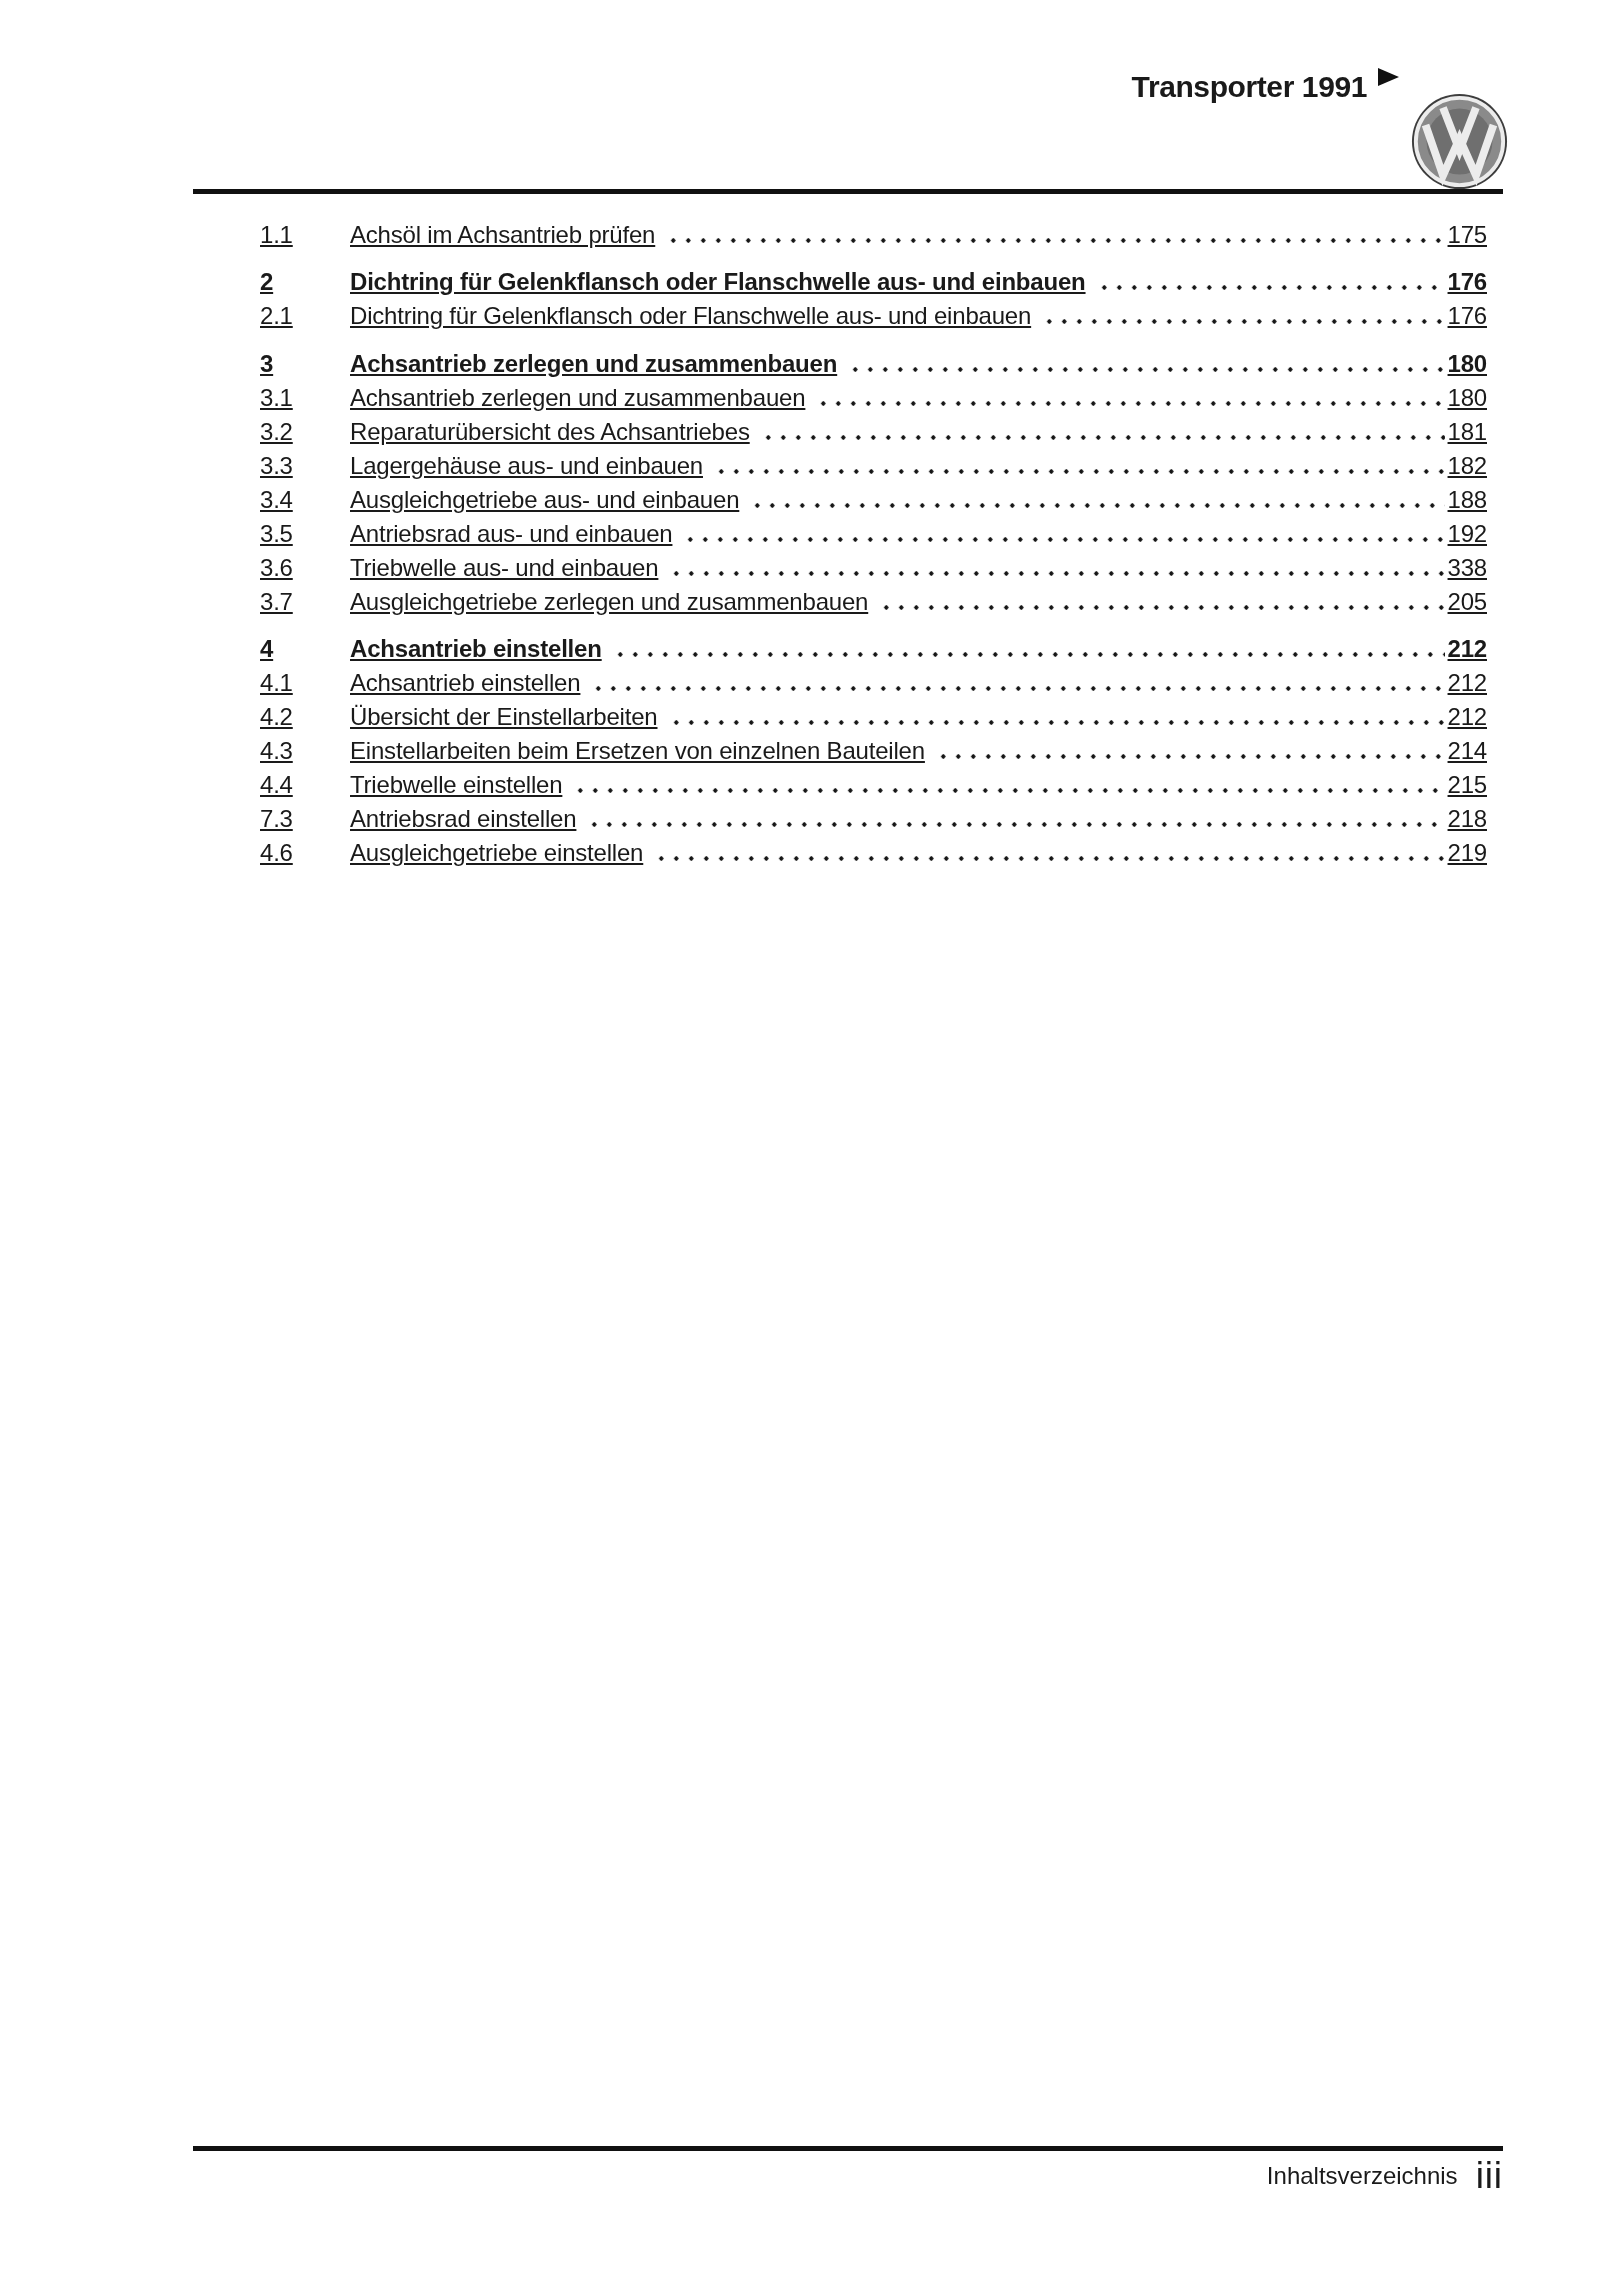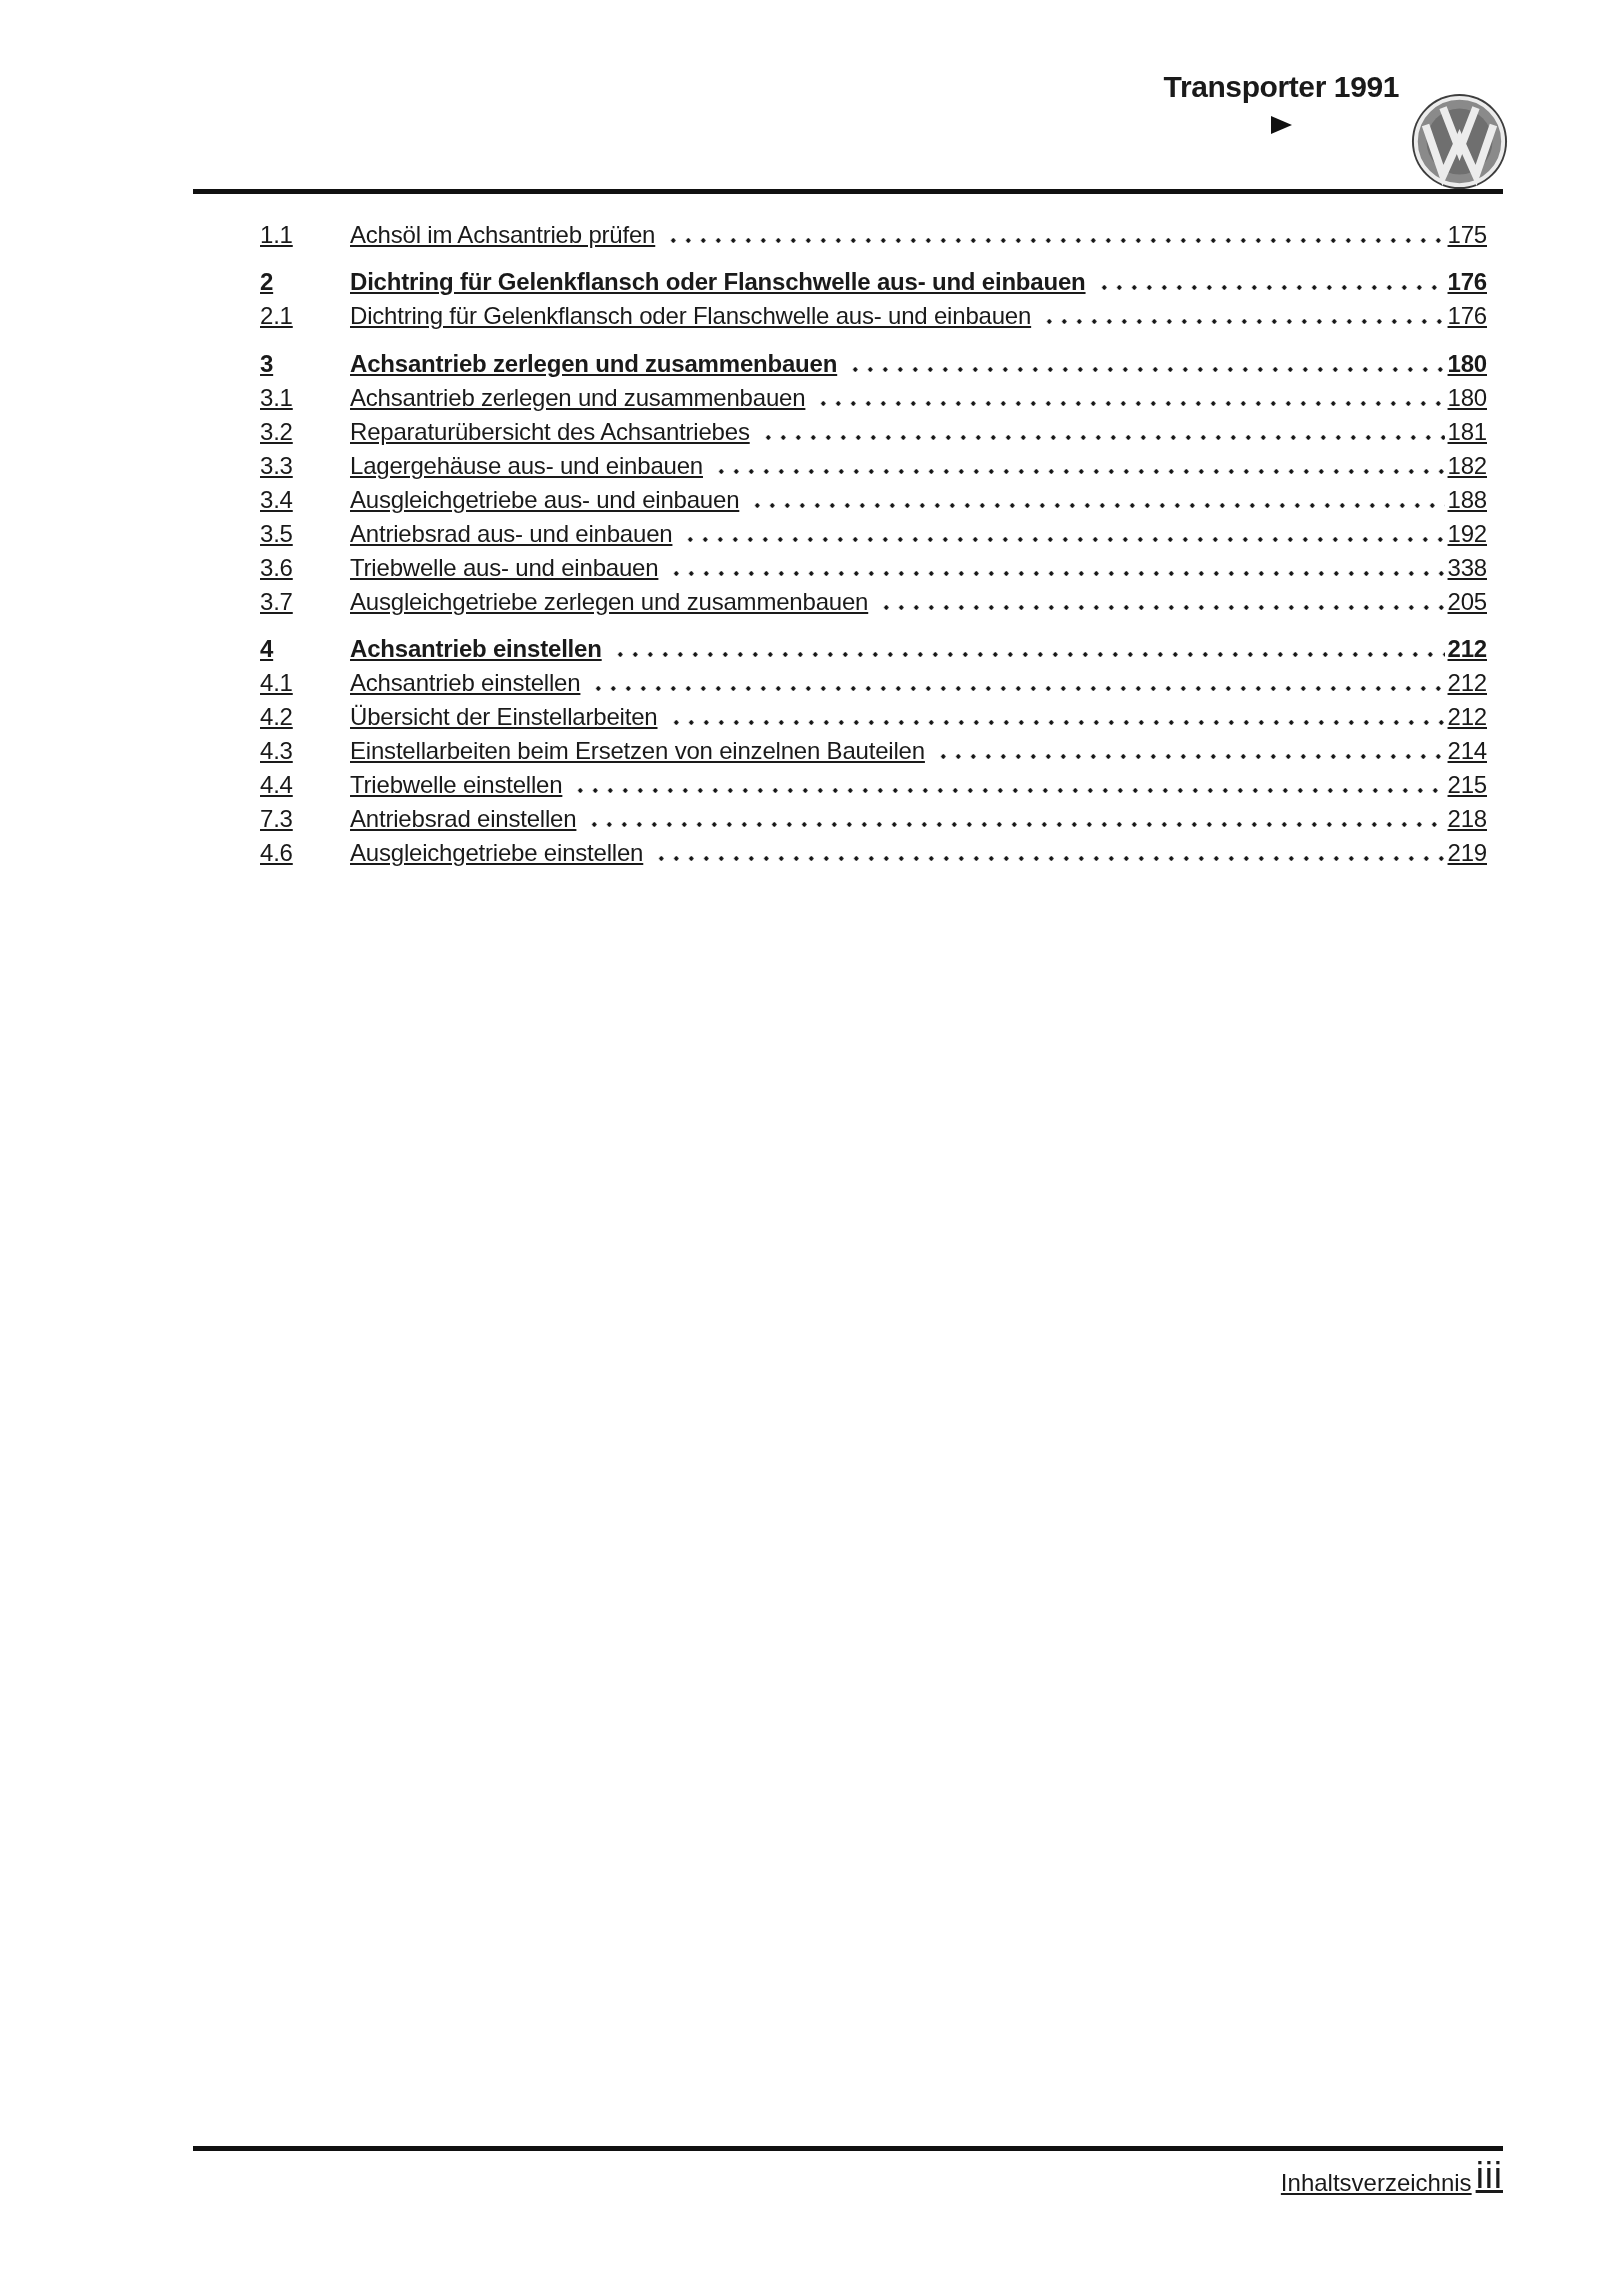"Transporter 1991" .header-line1 { align-items: center -> flex-start; flex-direction: column -> none }
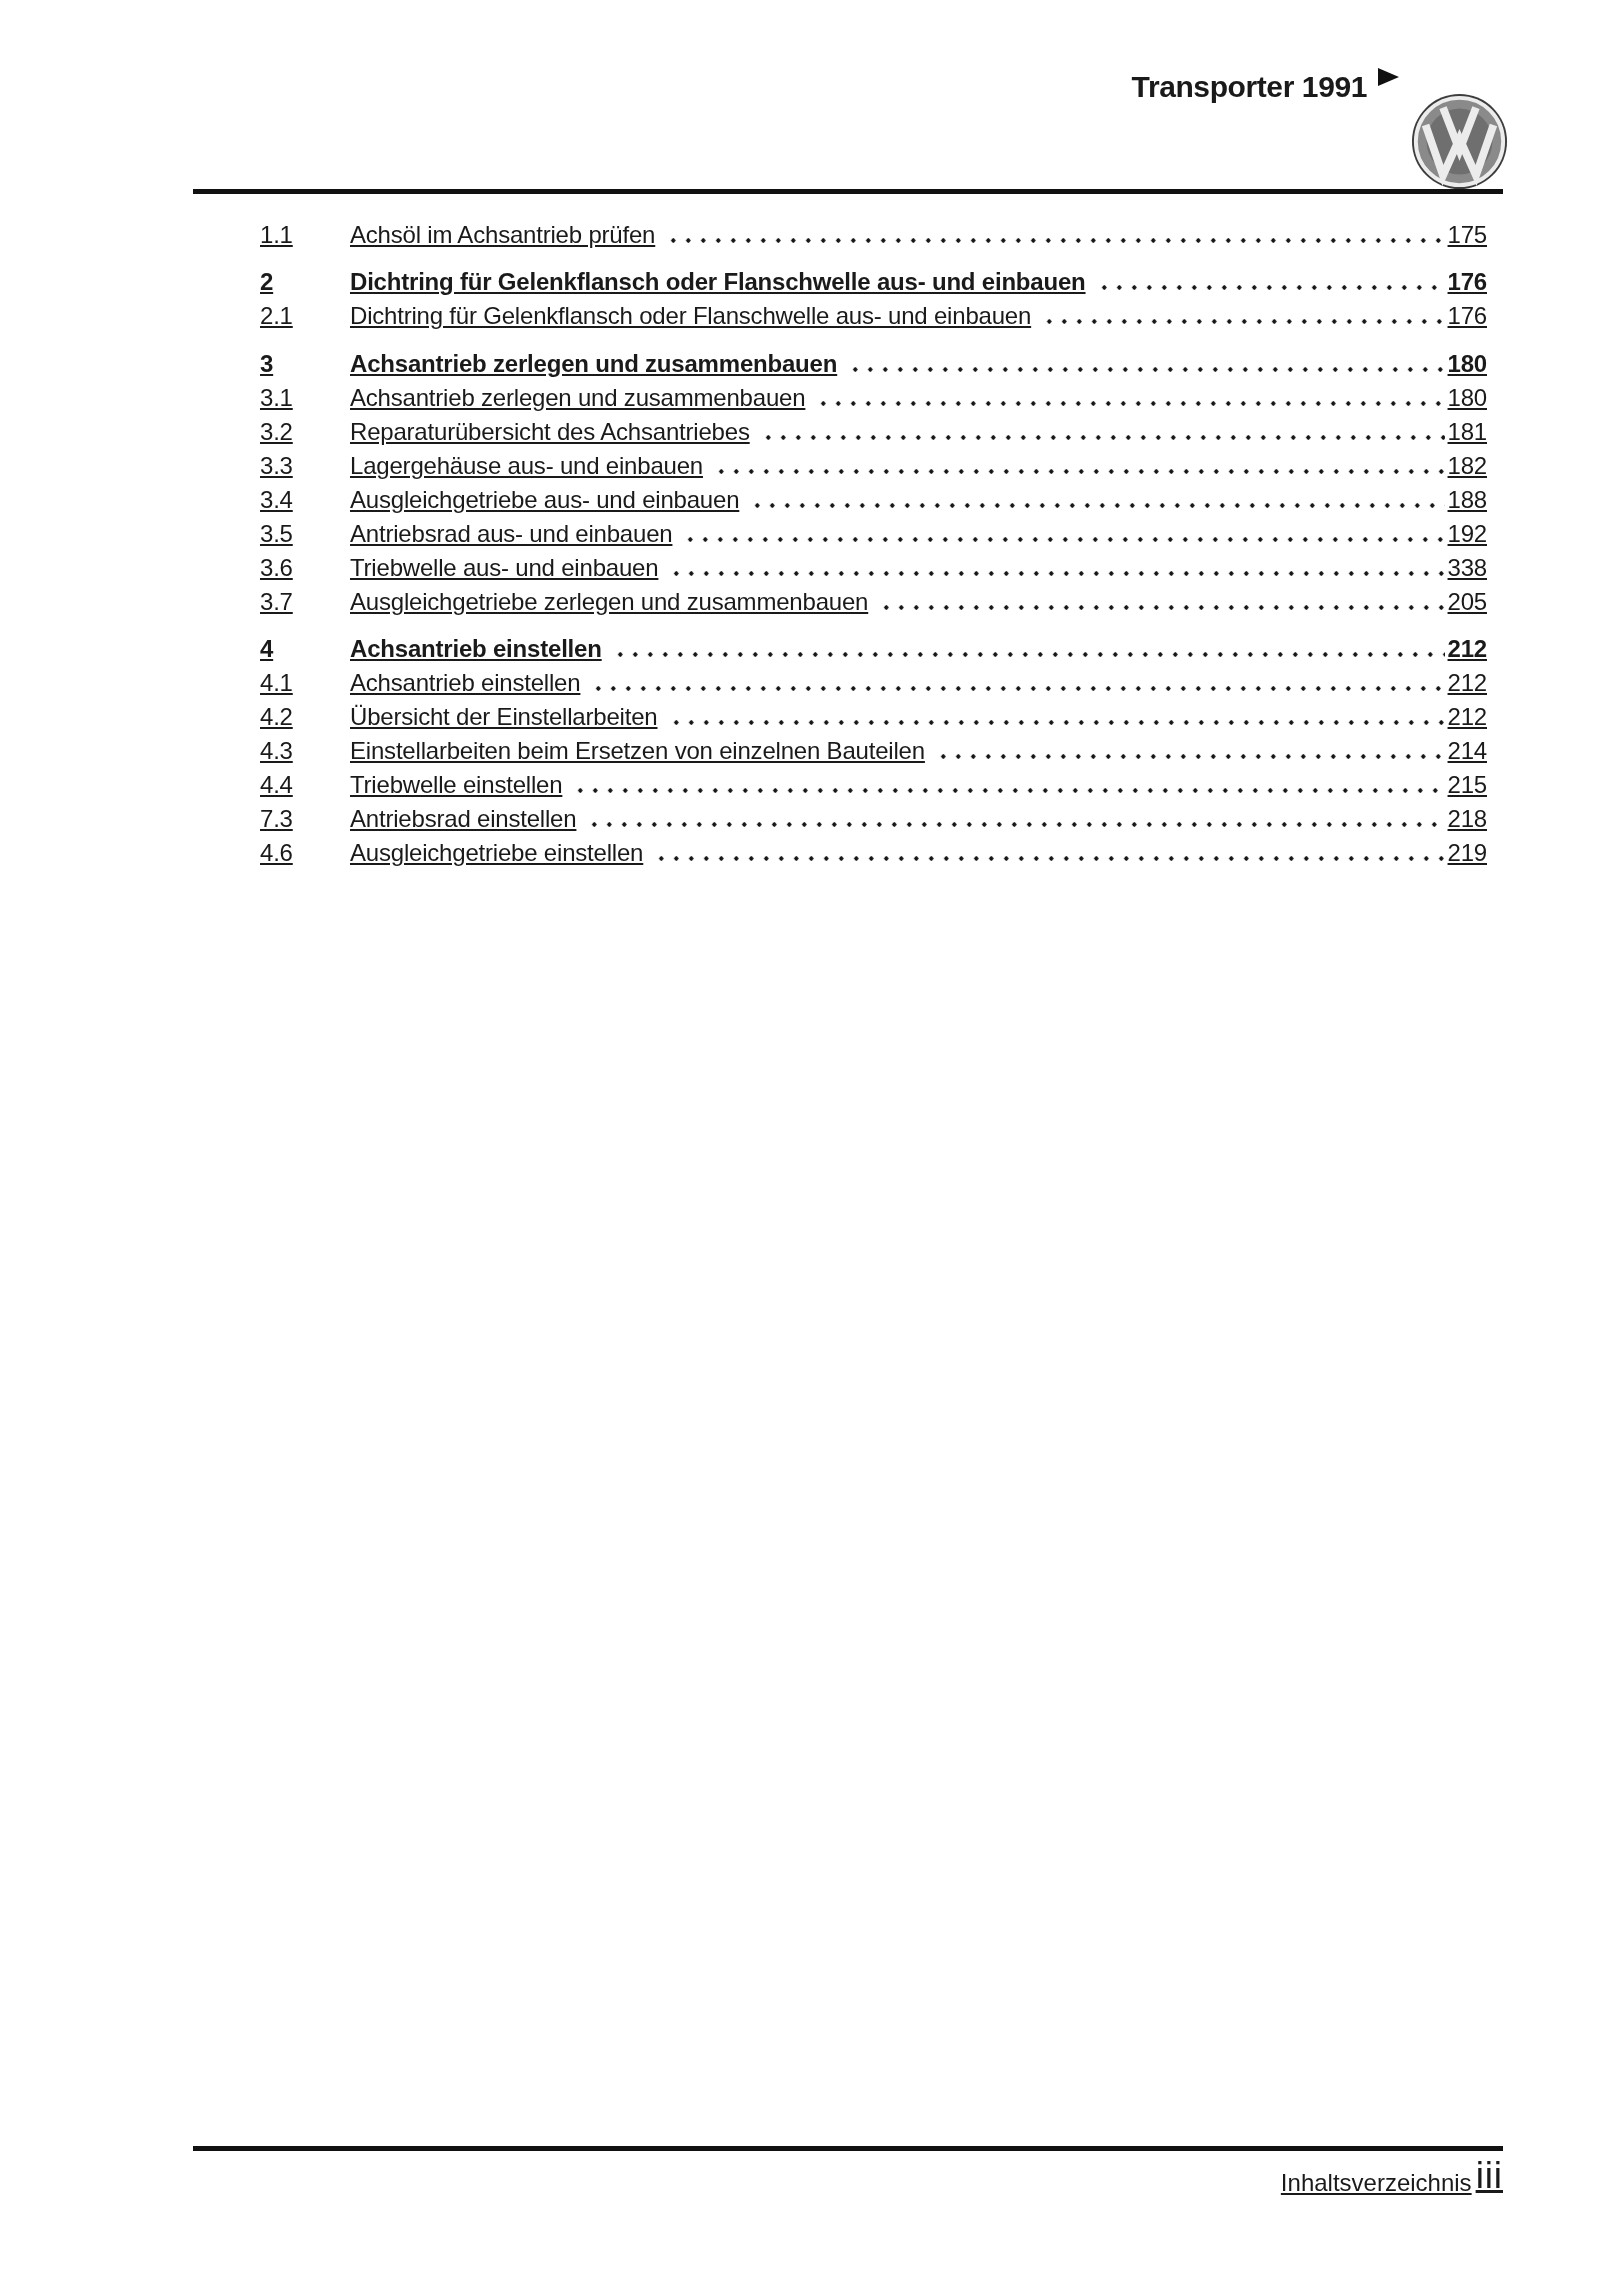"Inhaltsverzeichnis" .footer-text { align-items: flex-end -> center; gap: 4px -> 18px; text-decoration: underline -> none }
